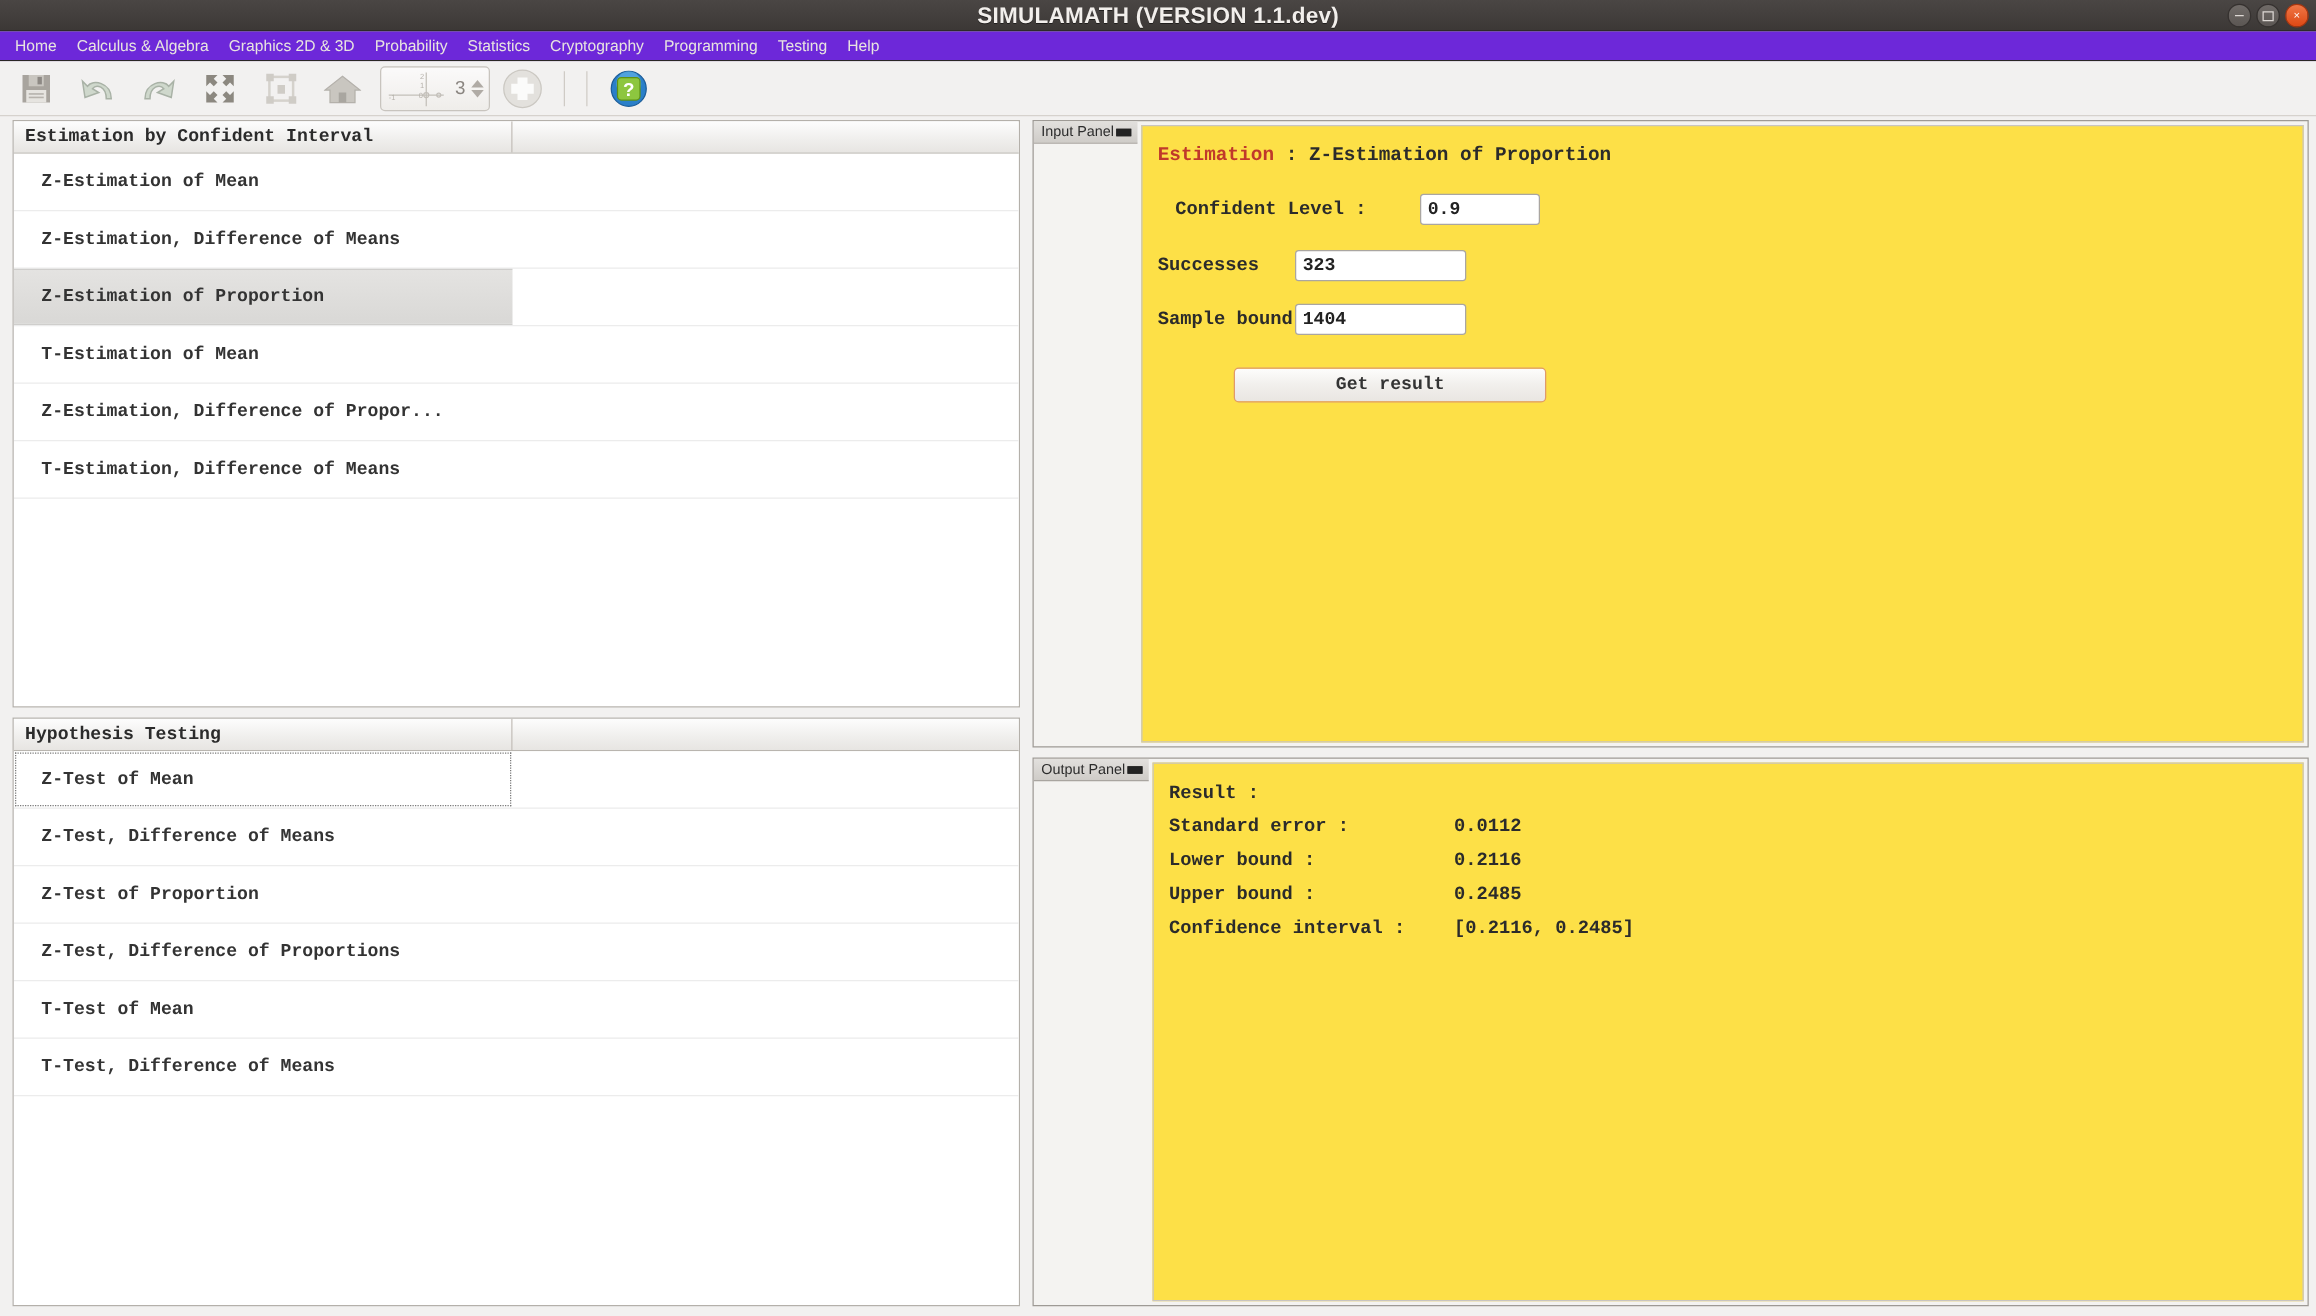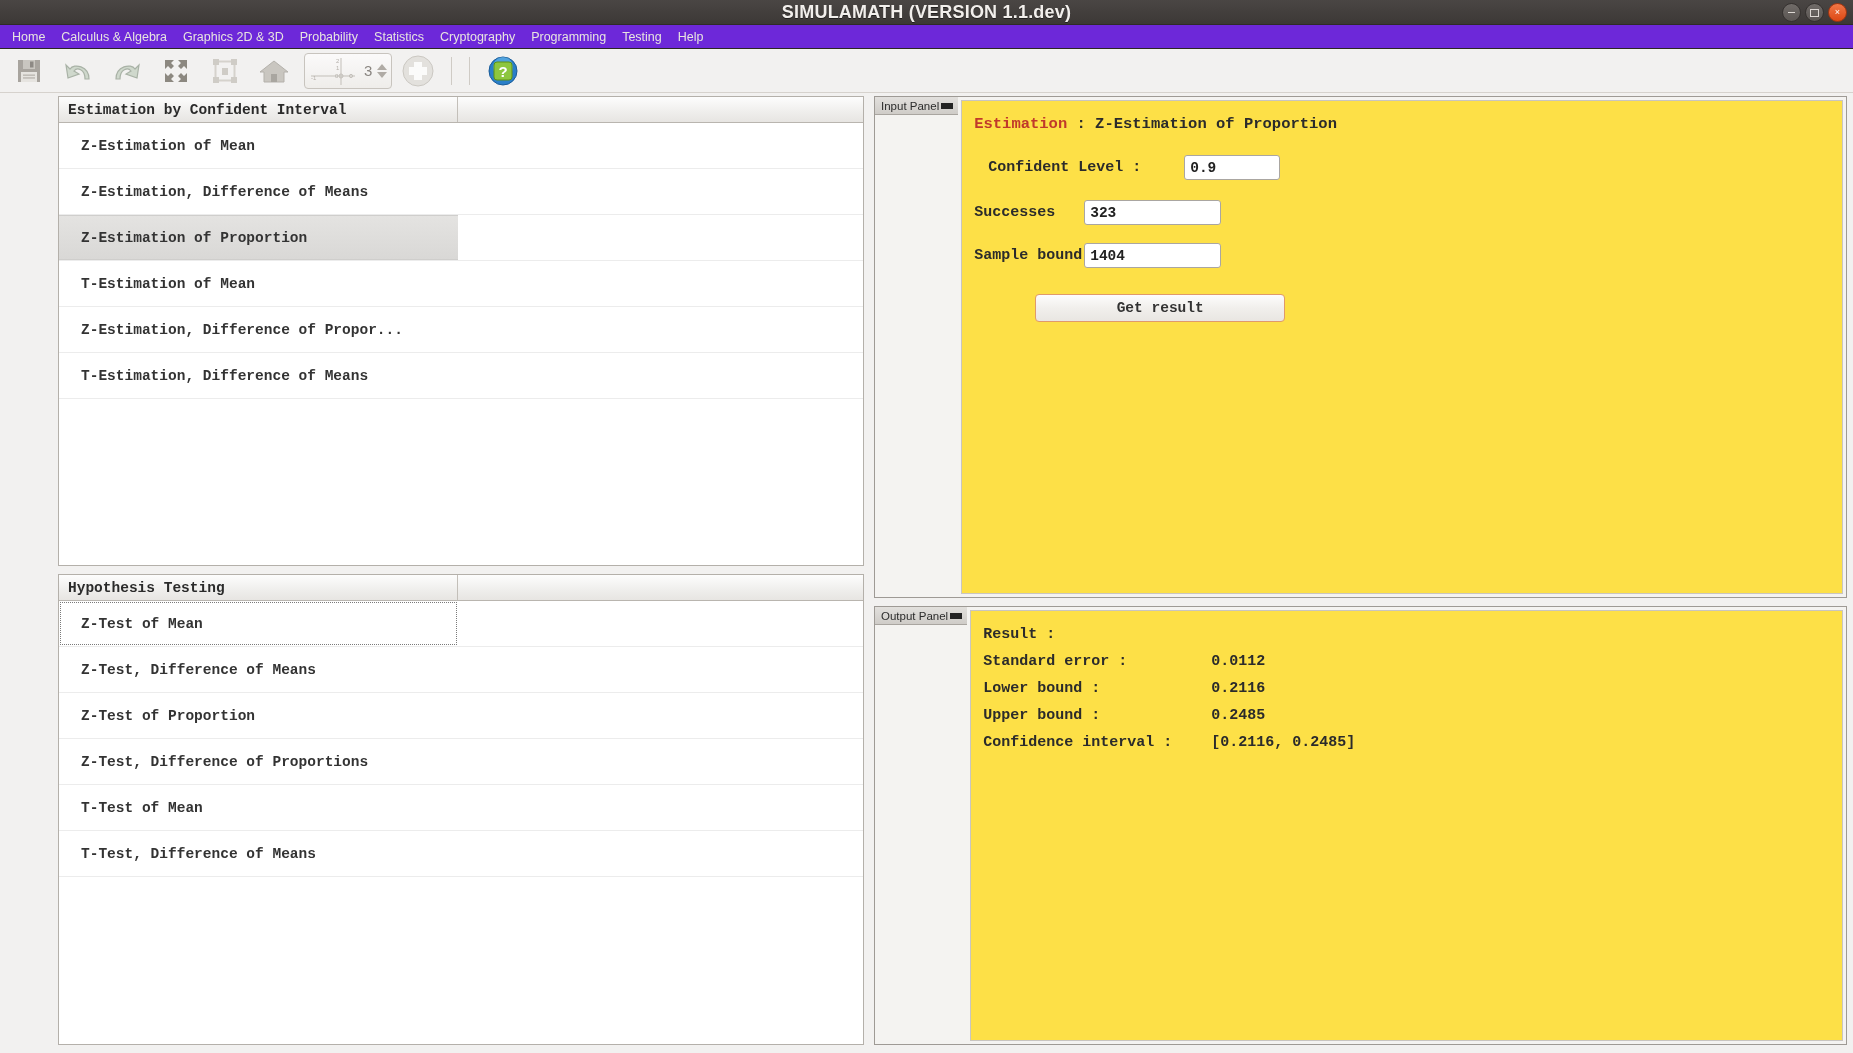"Estimation by Confident Interval" .body-area { margin-left: 48px -> none }
